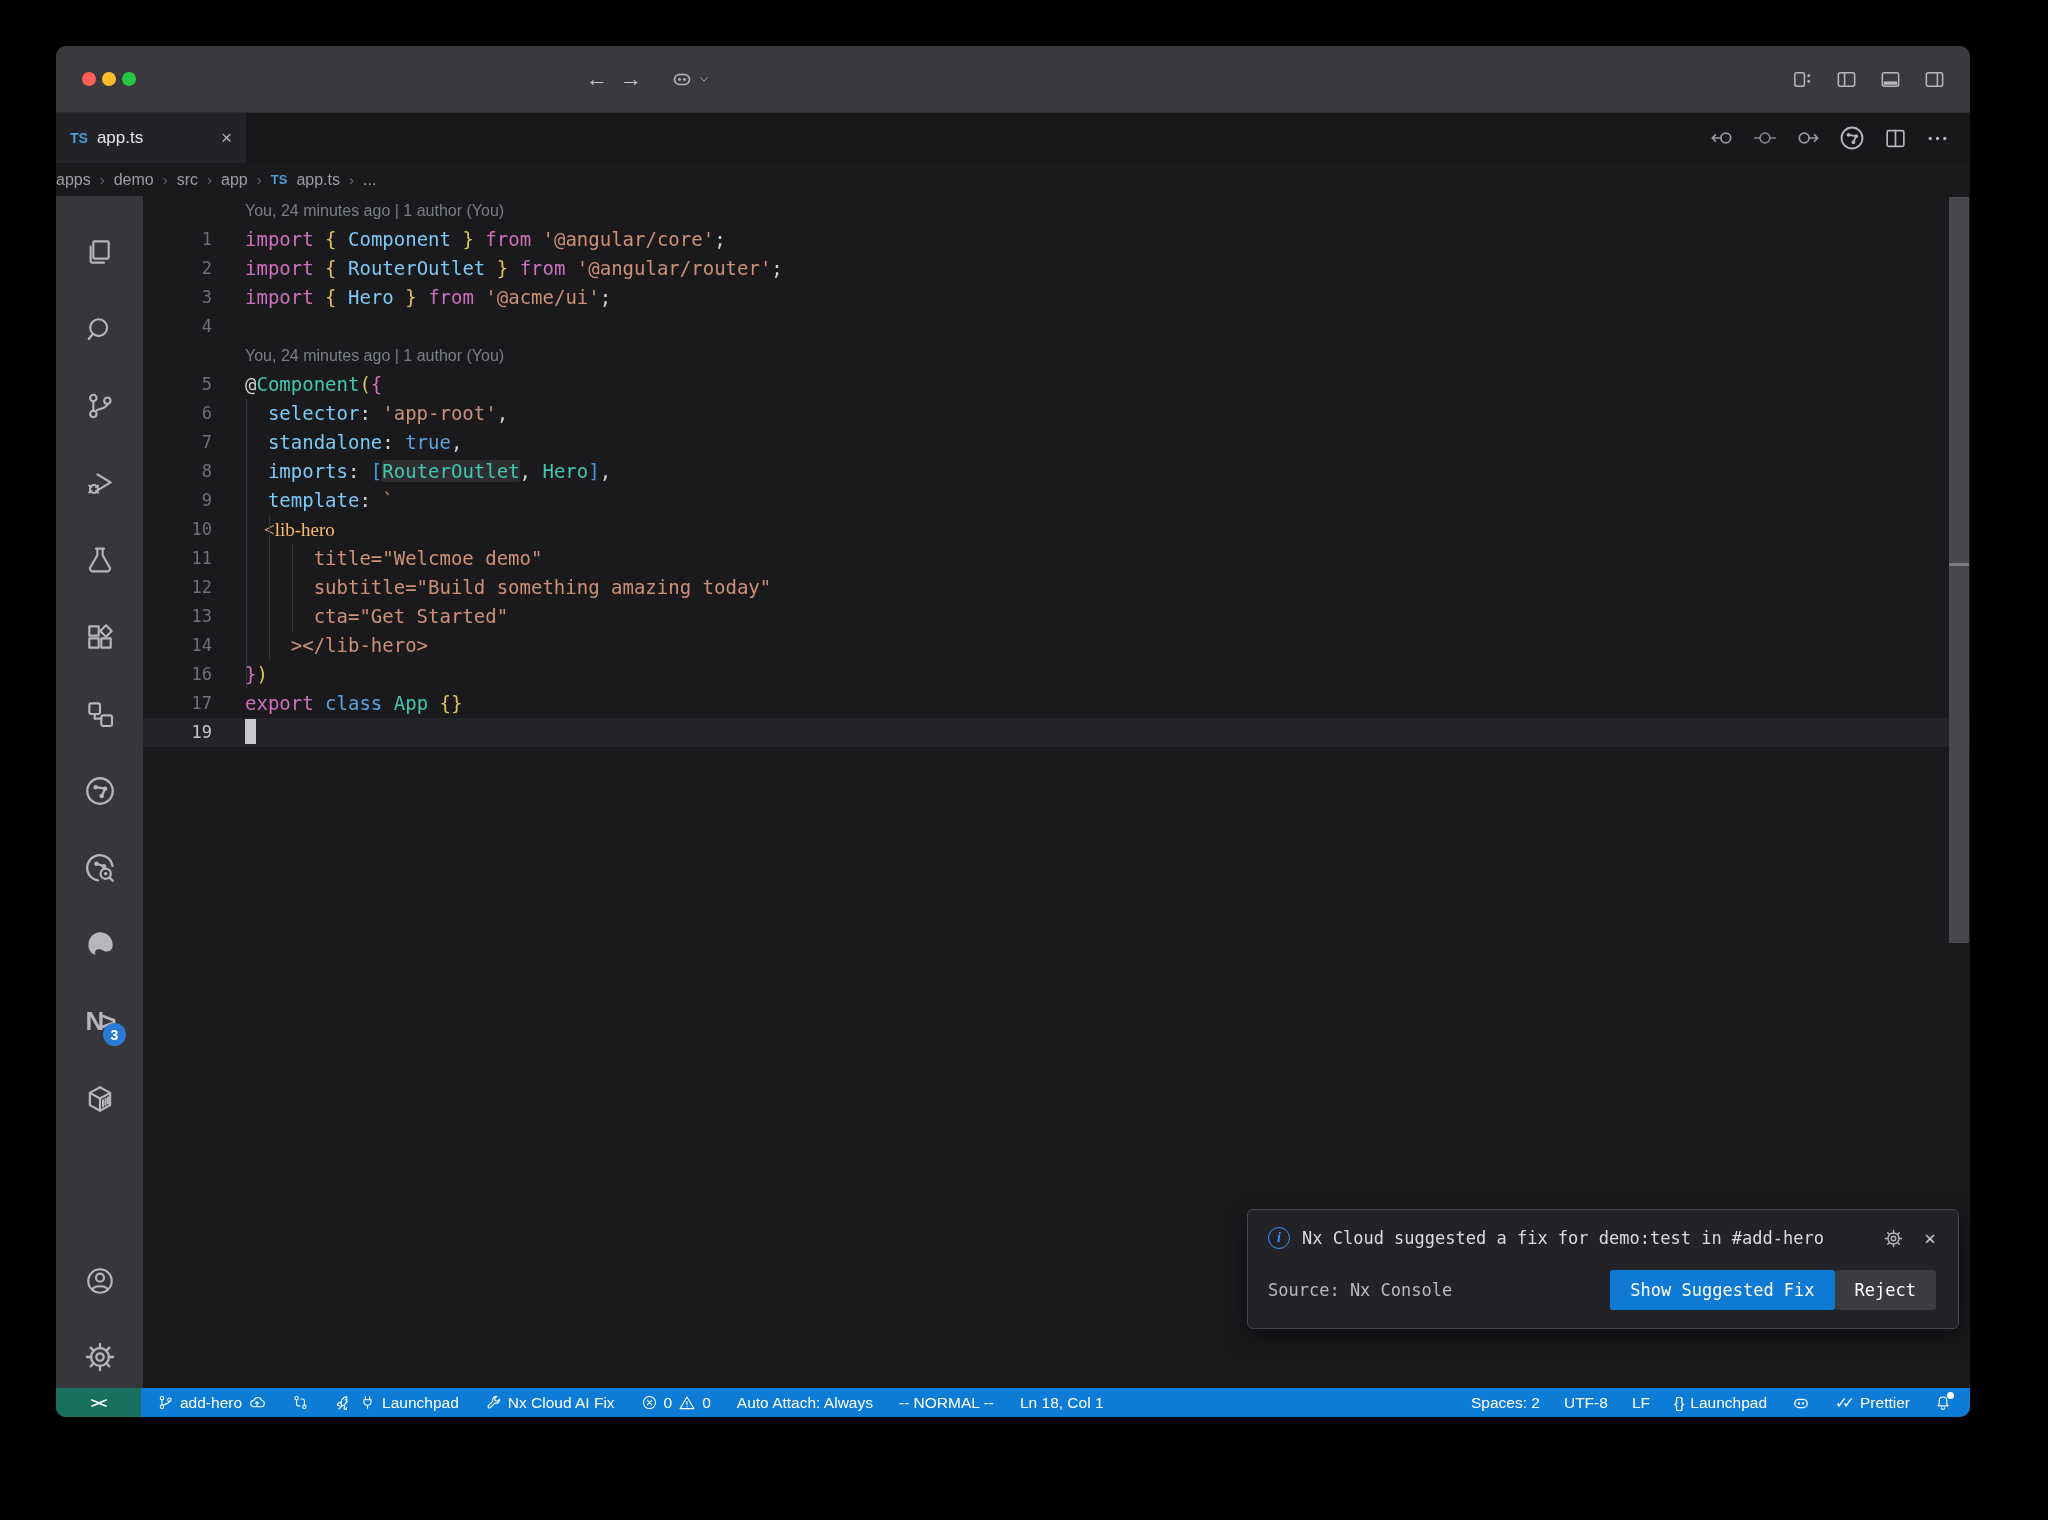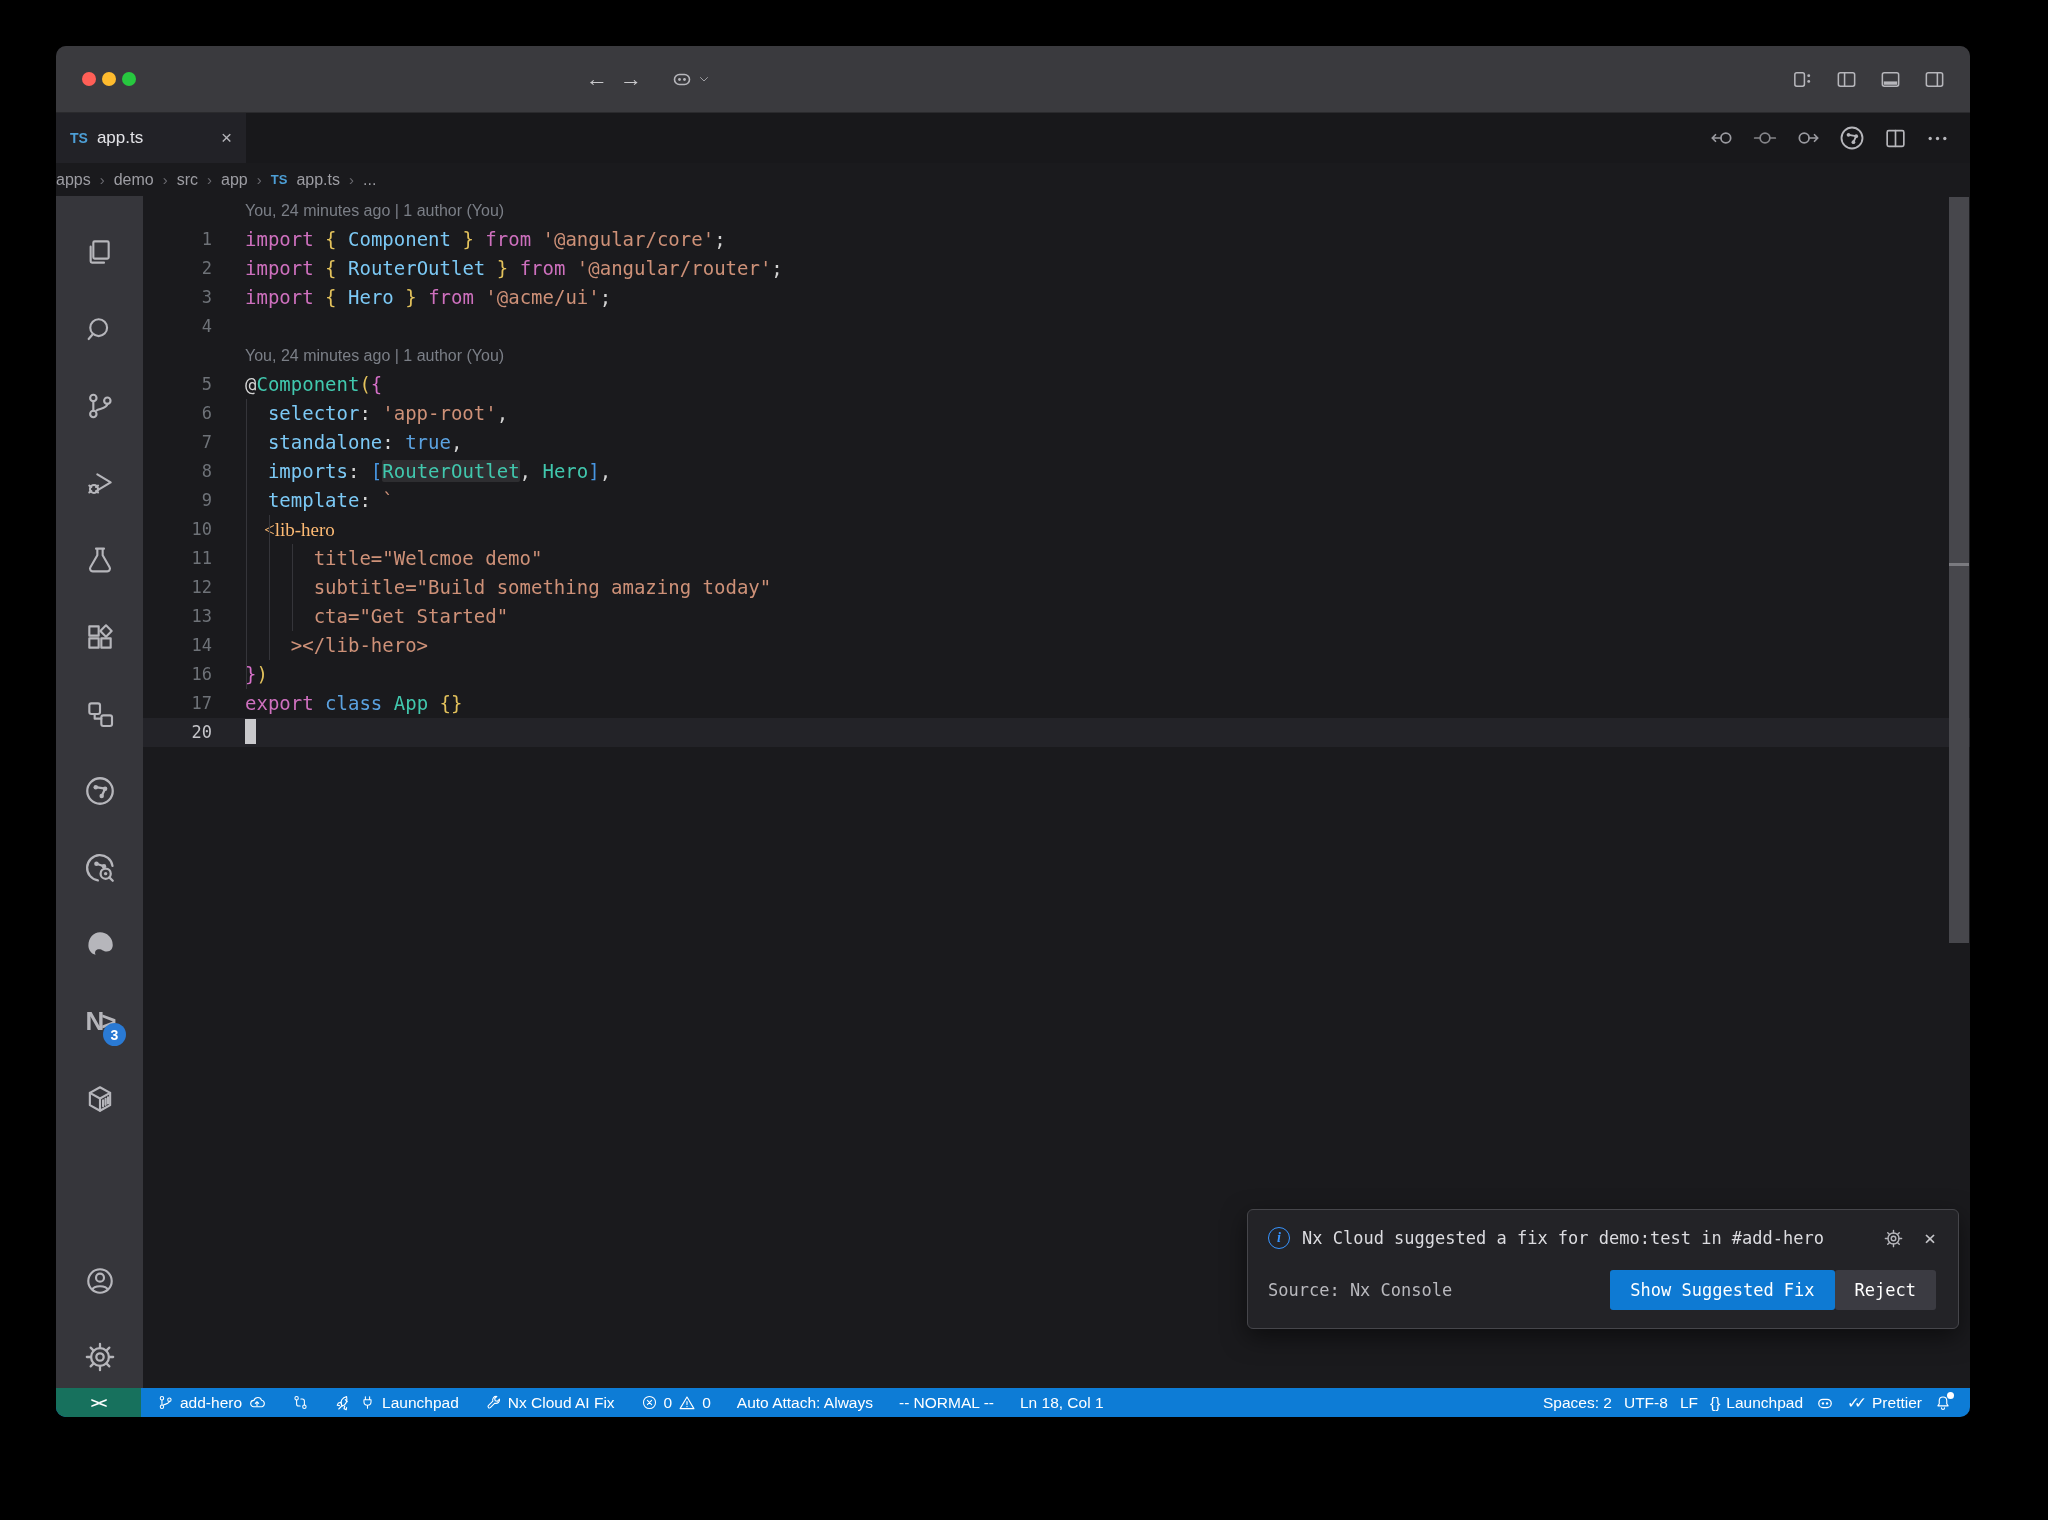"20" div.gut { text: 20 -> 19 }
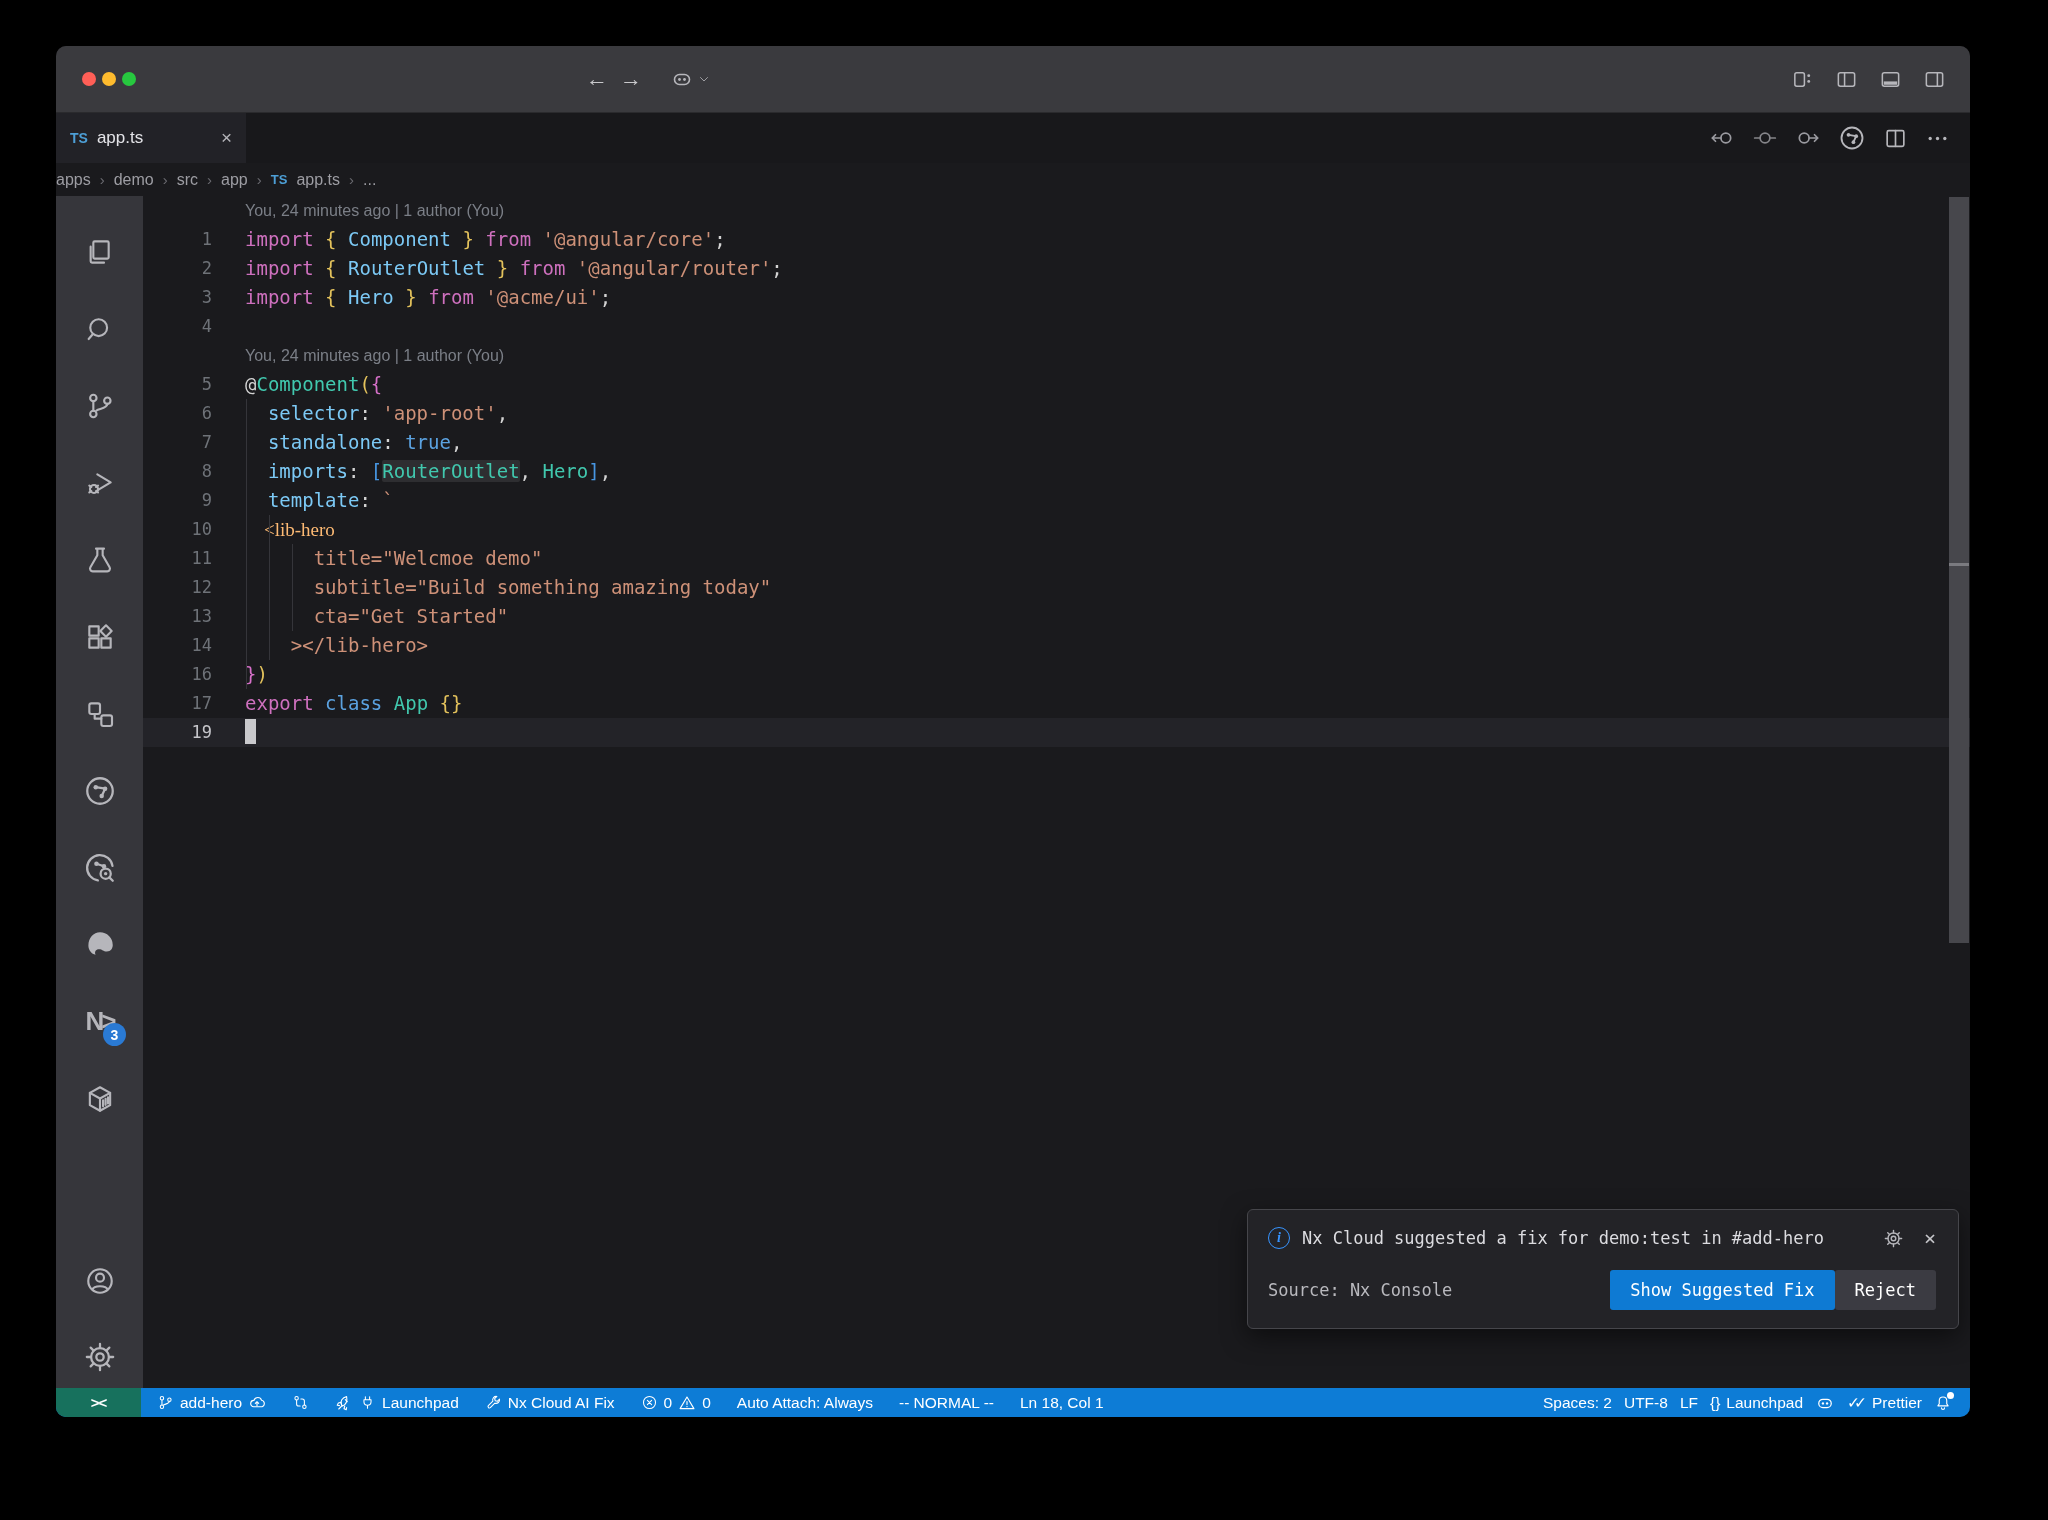"Spaces: 2" .sb-right { gap: 12px -> 24px }
